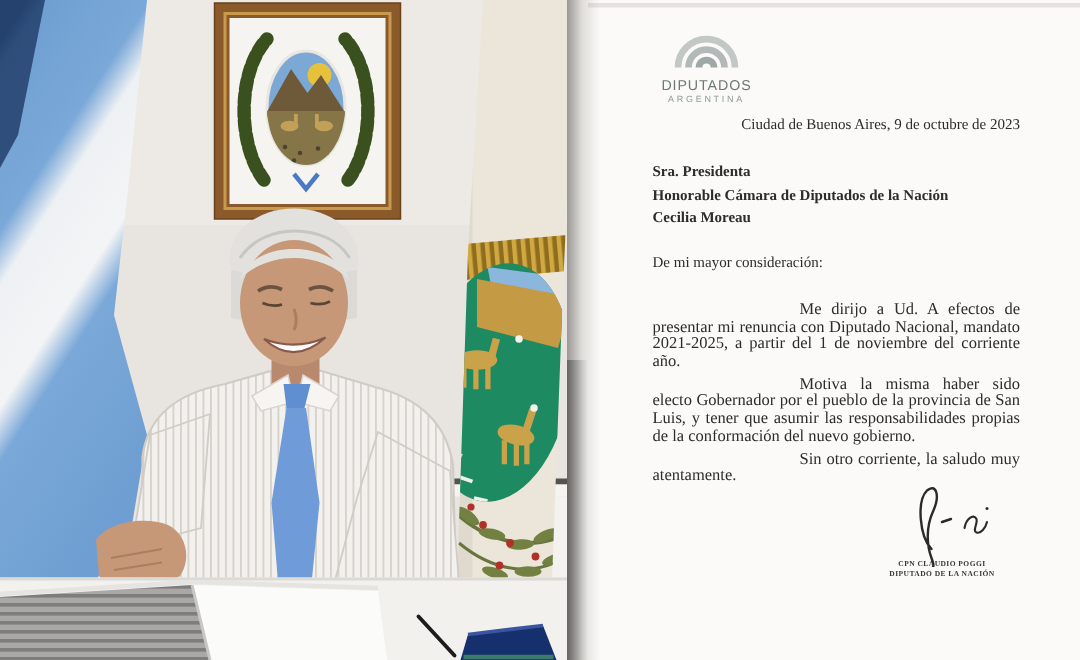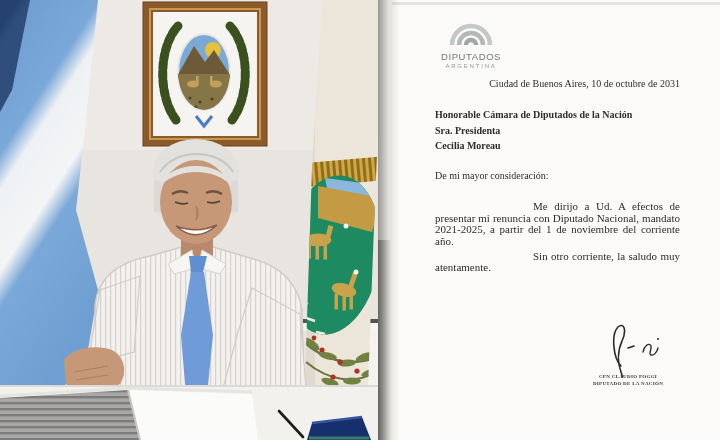"Ciudad de Buenos Aires, 10" div.date-line { text: 10 de octubre de 2031 -> 9 de octubre de 2023 }
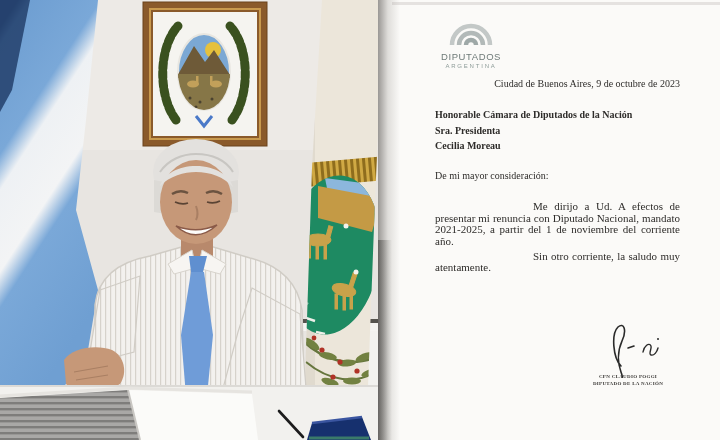"Honorable Cámara de Diputados de" div { order: before "Sra. Presidenta" -> after "Sra. Presidenta" }
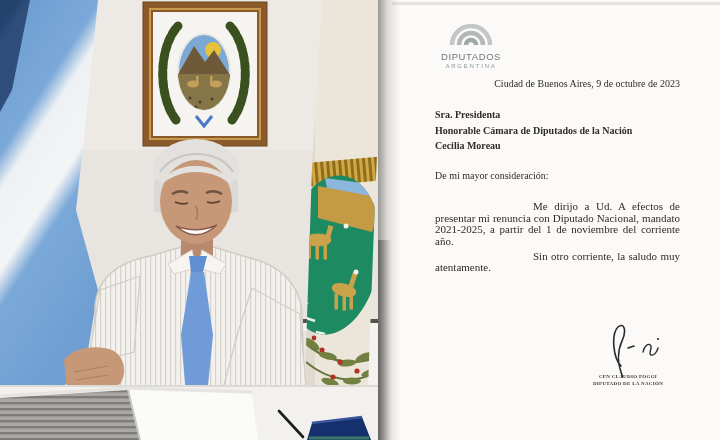"Motiva la misma haber sido" p { html: none -> <p>Motiva la misma haber sido electo Gobernador por el pueblo de la provincia de San Luis, y tener que asumir las responsabilidades propias de la conformación del nuevo gobierno.</p> }
